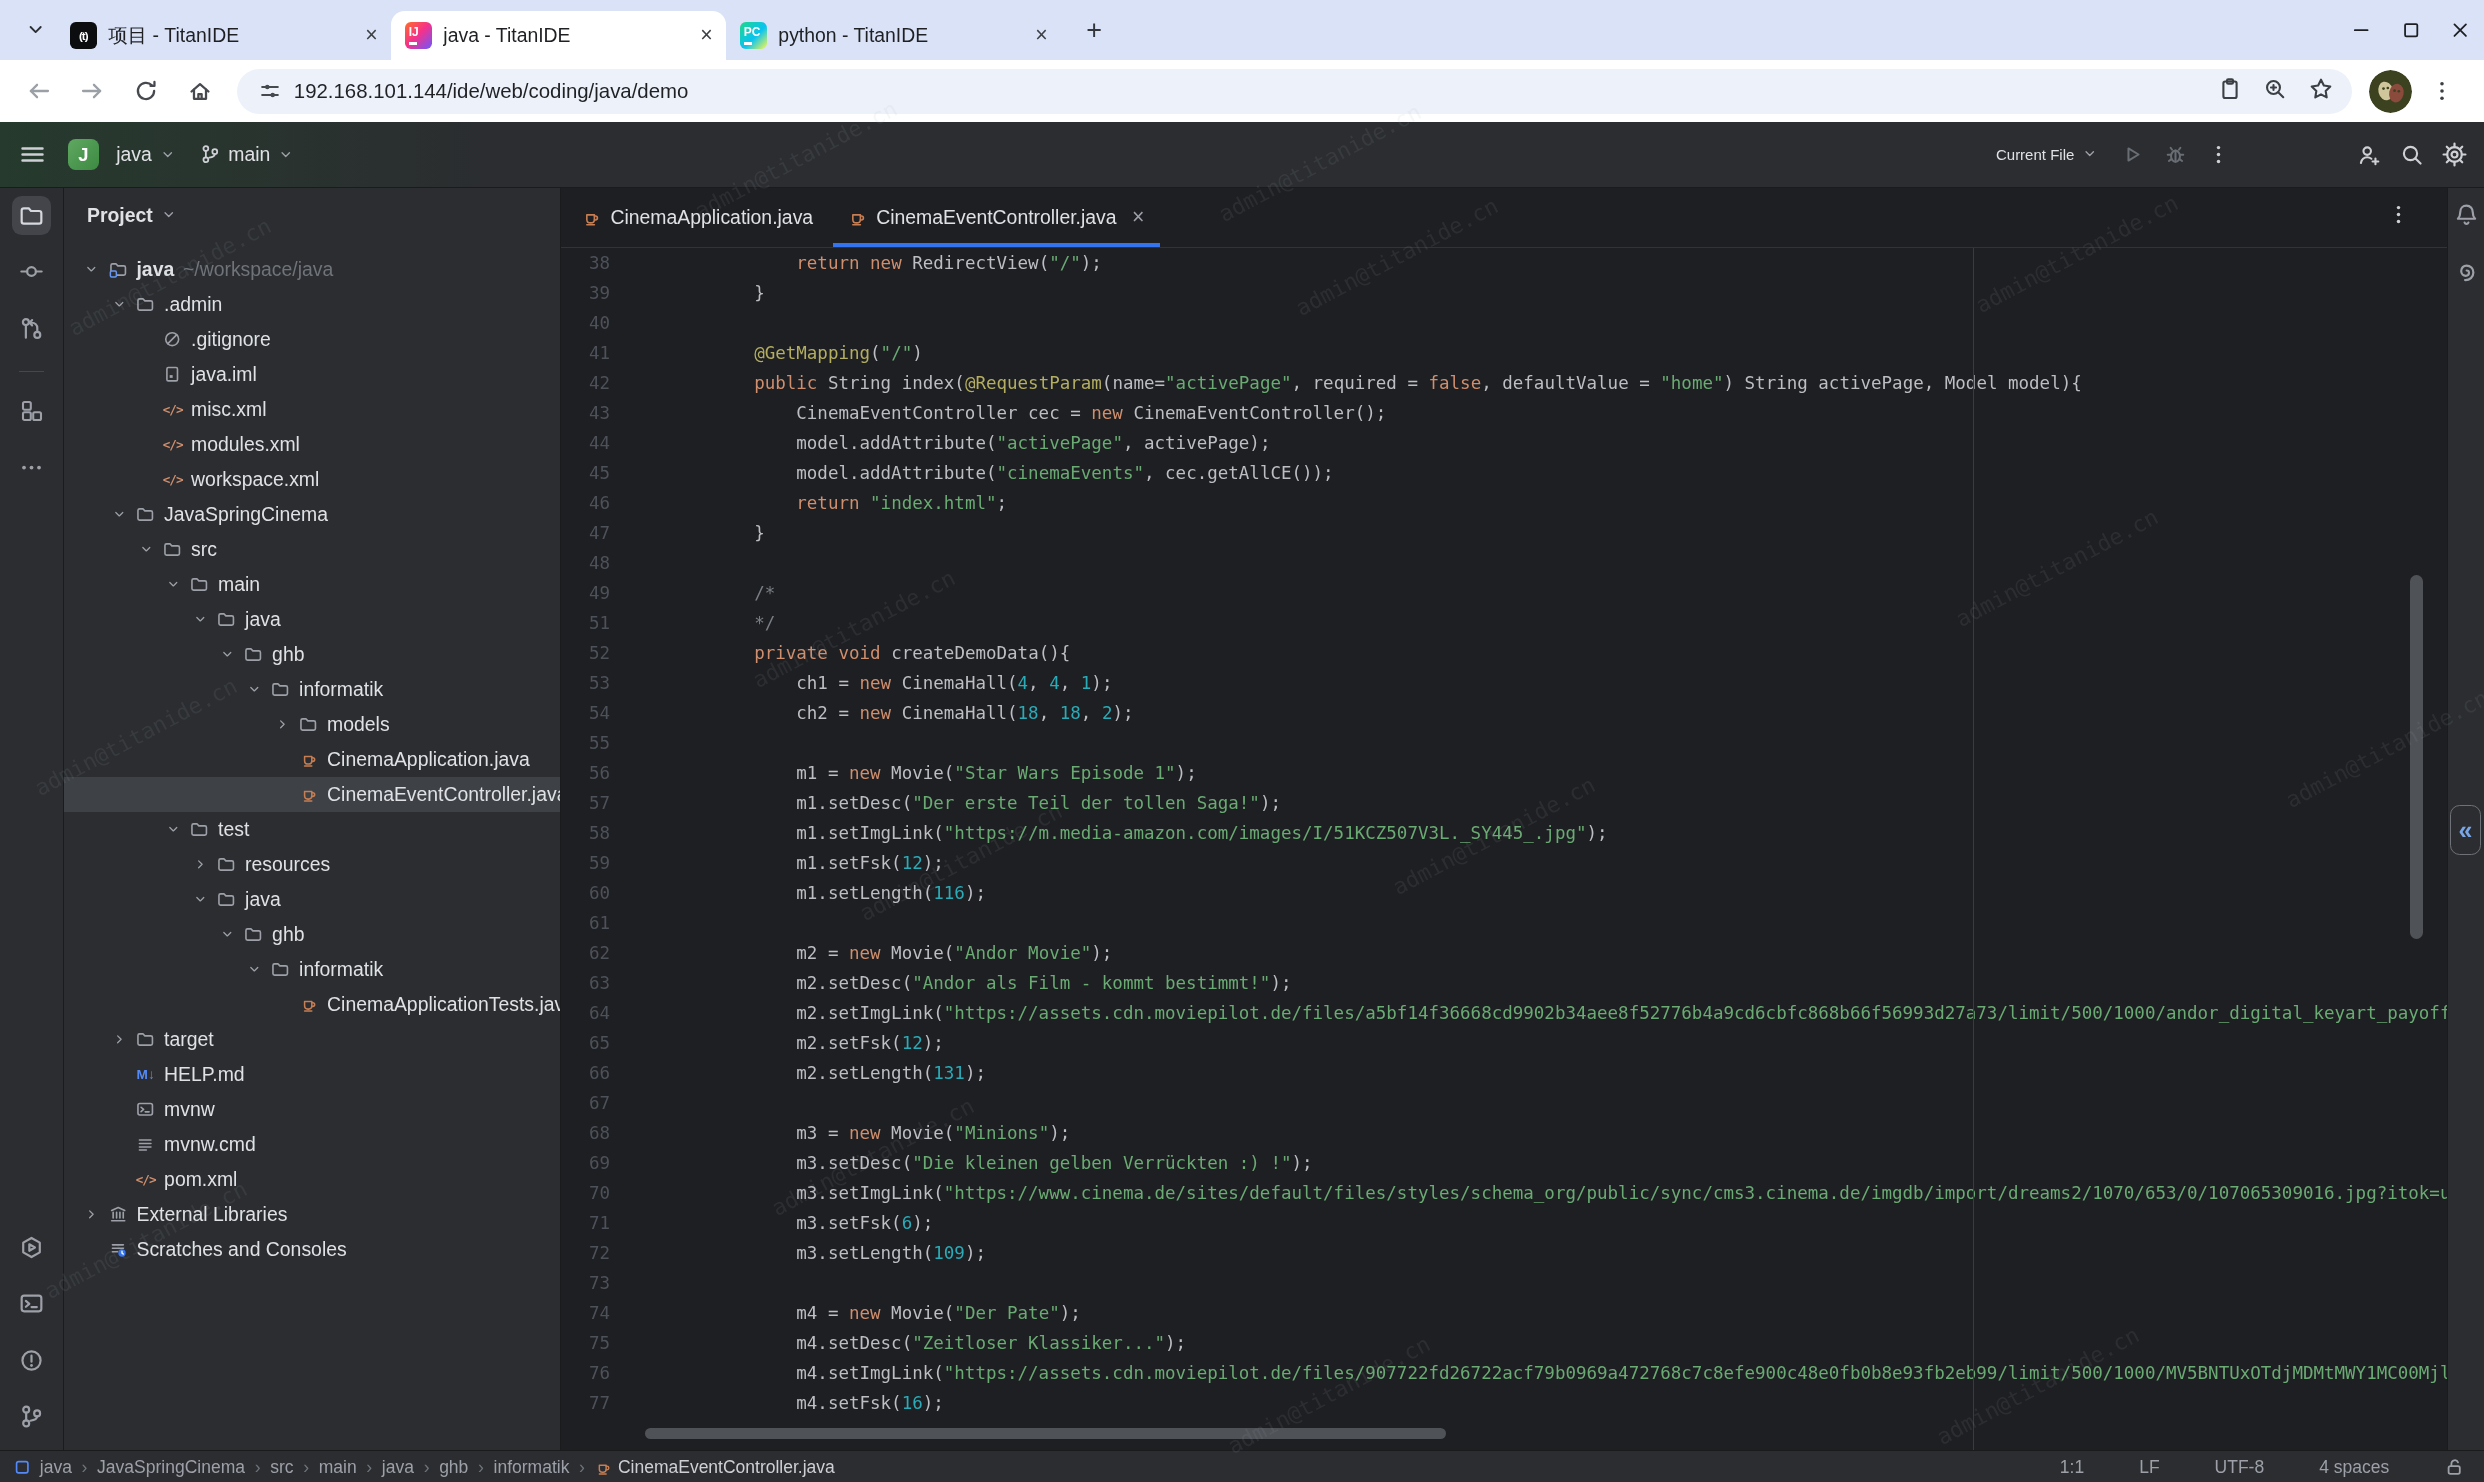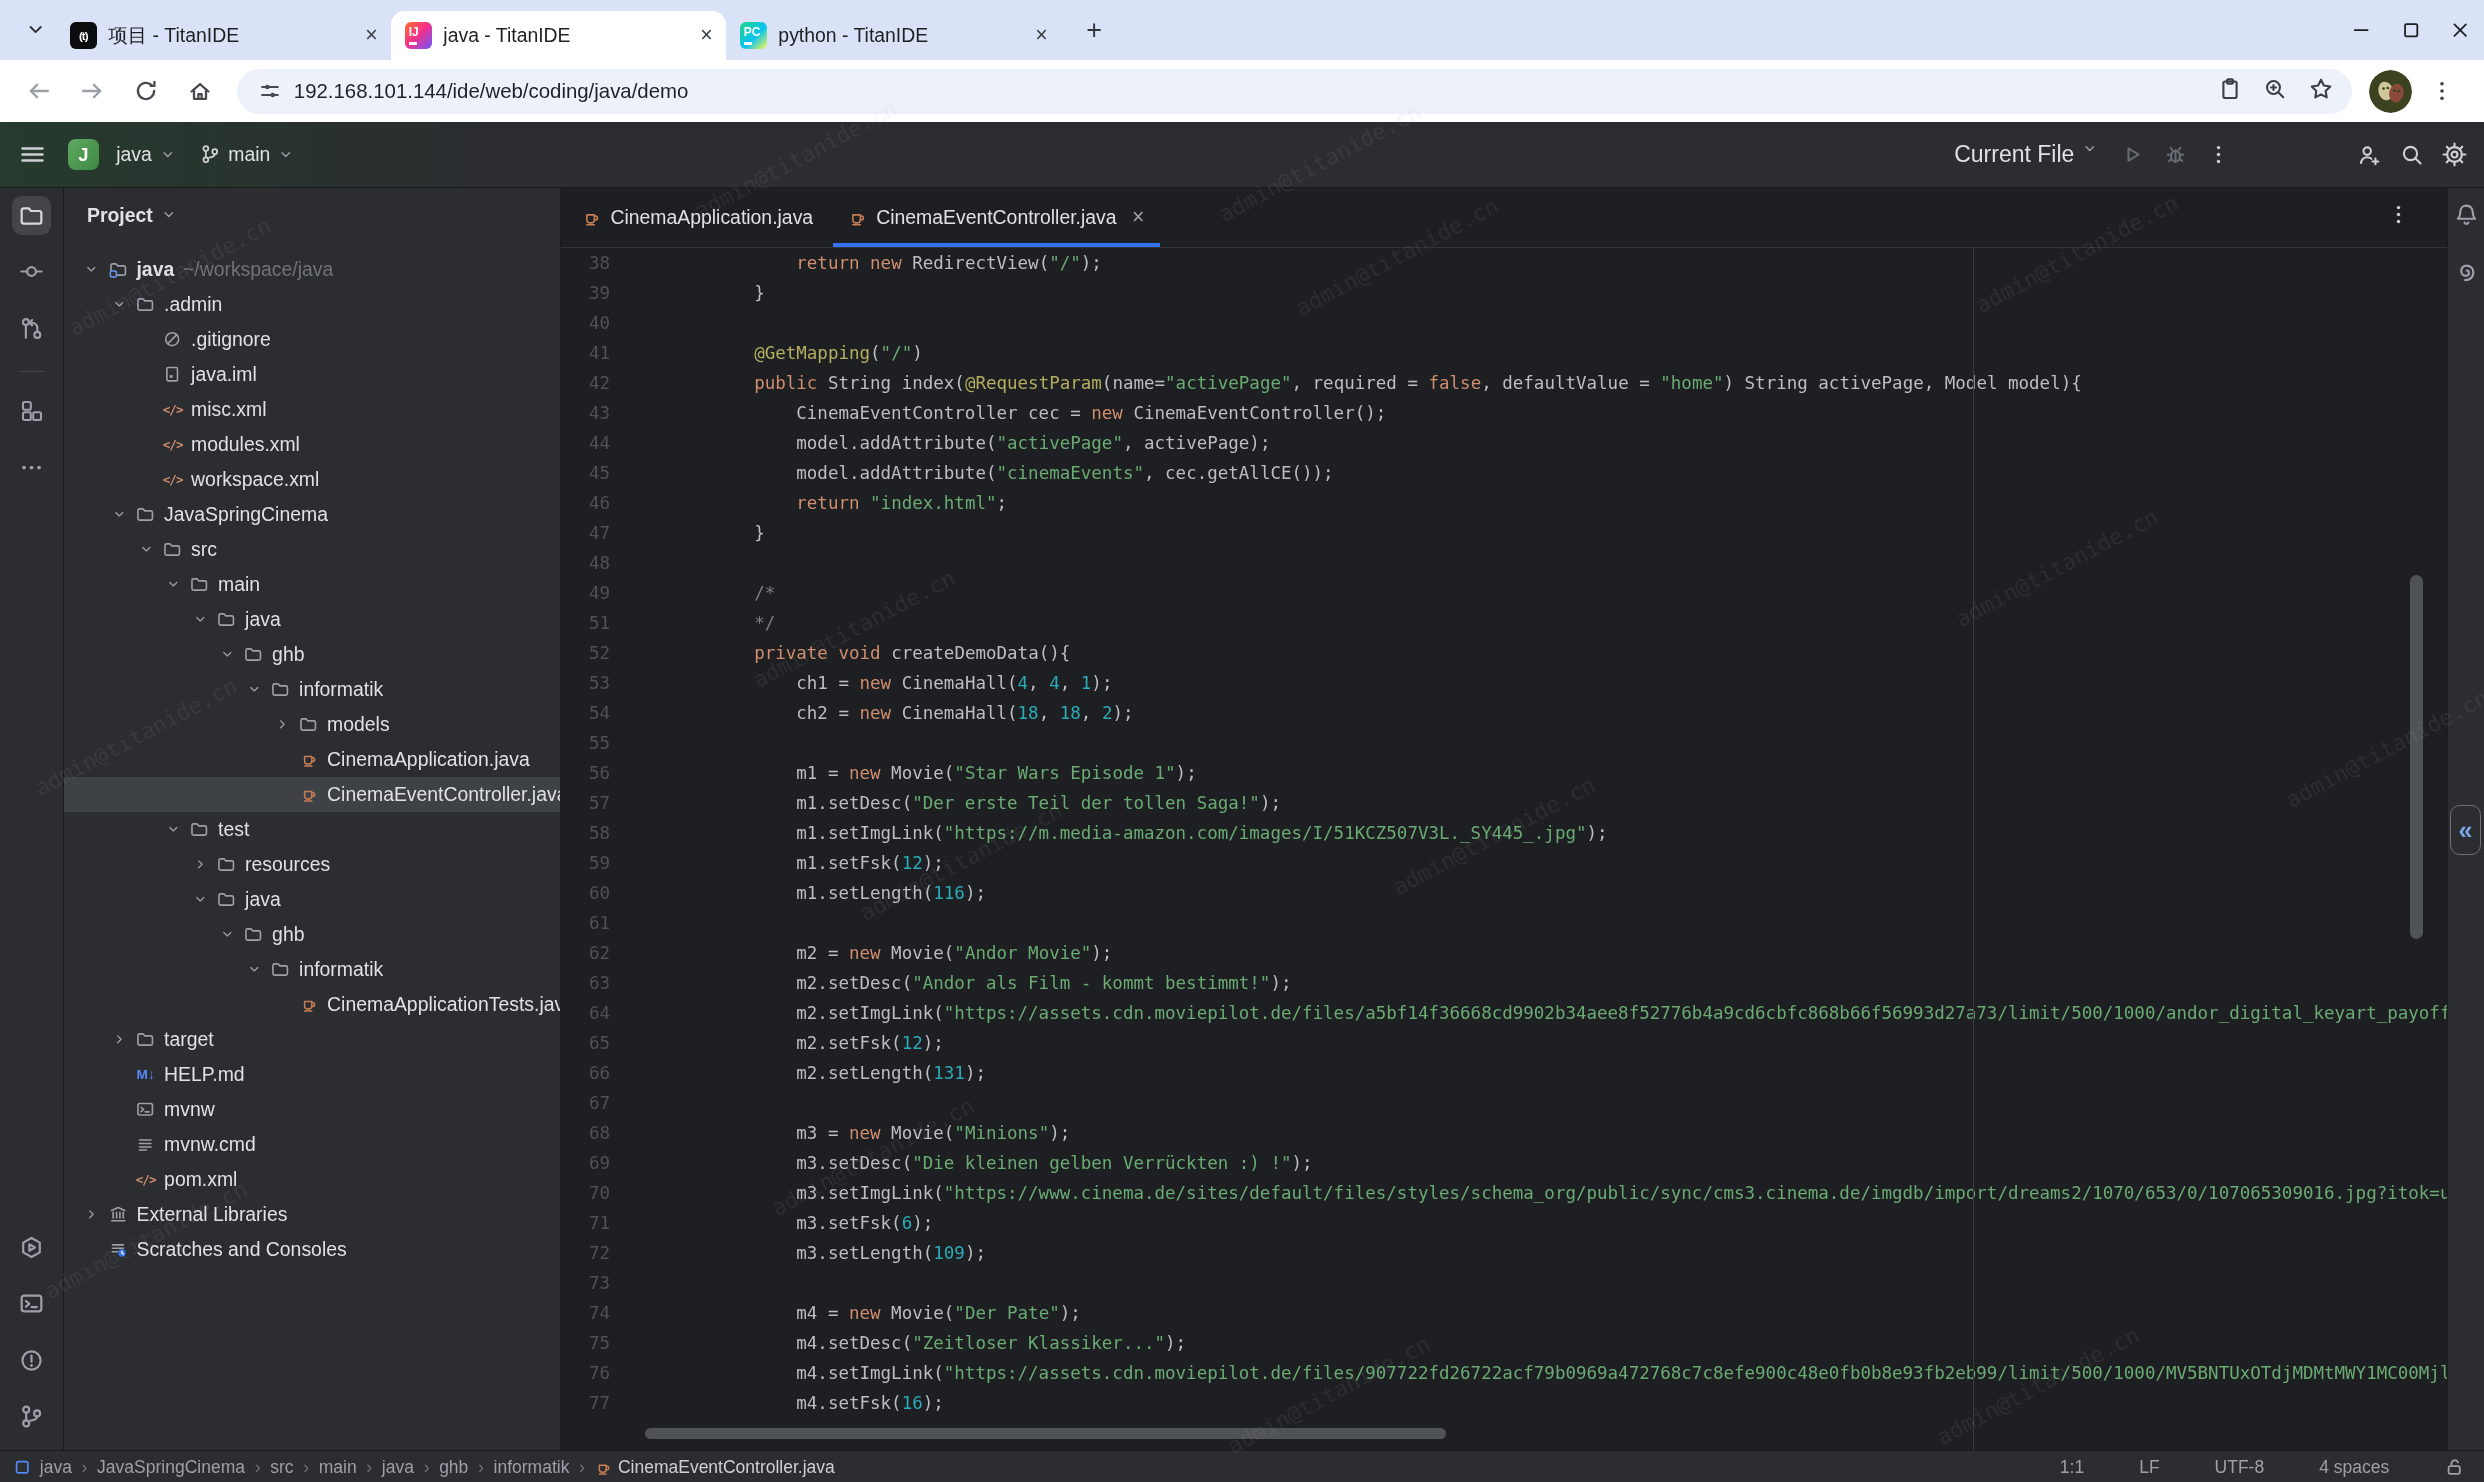"Current File" .runcfg { font-size: 23px -> 15px }
